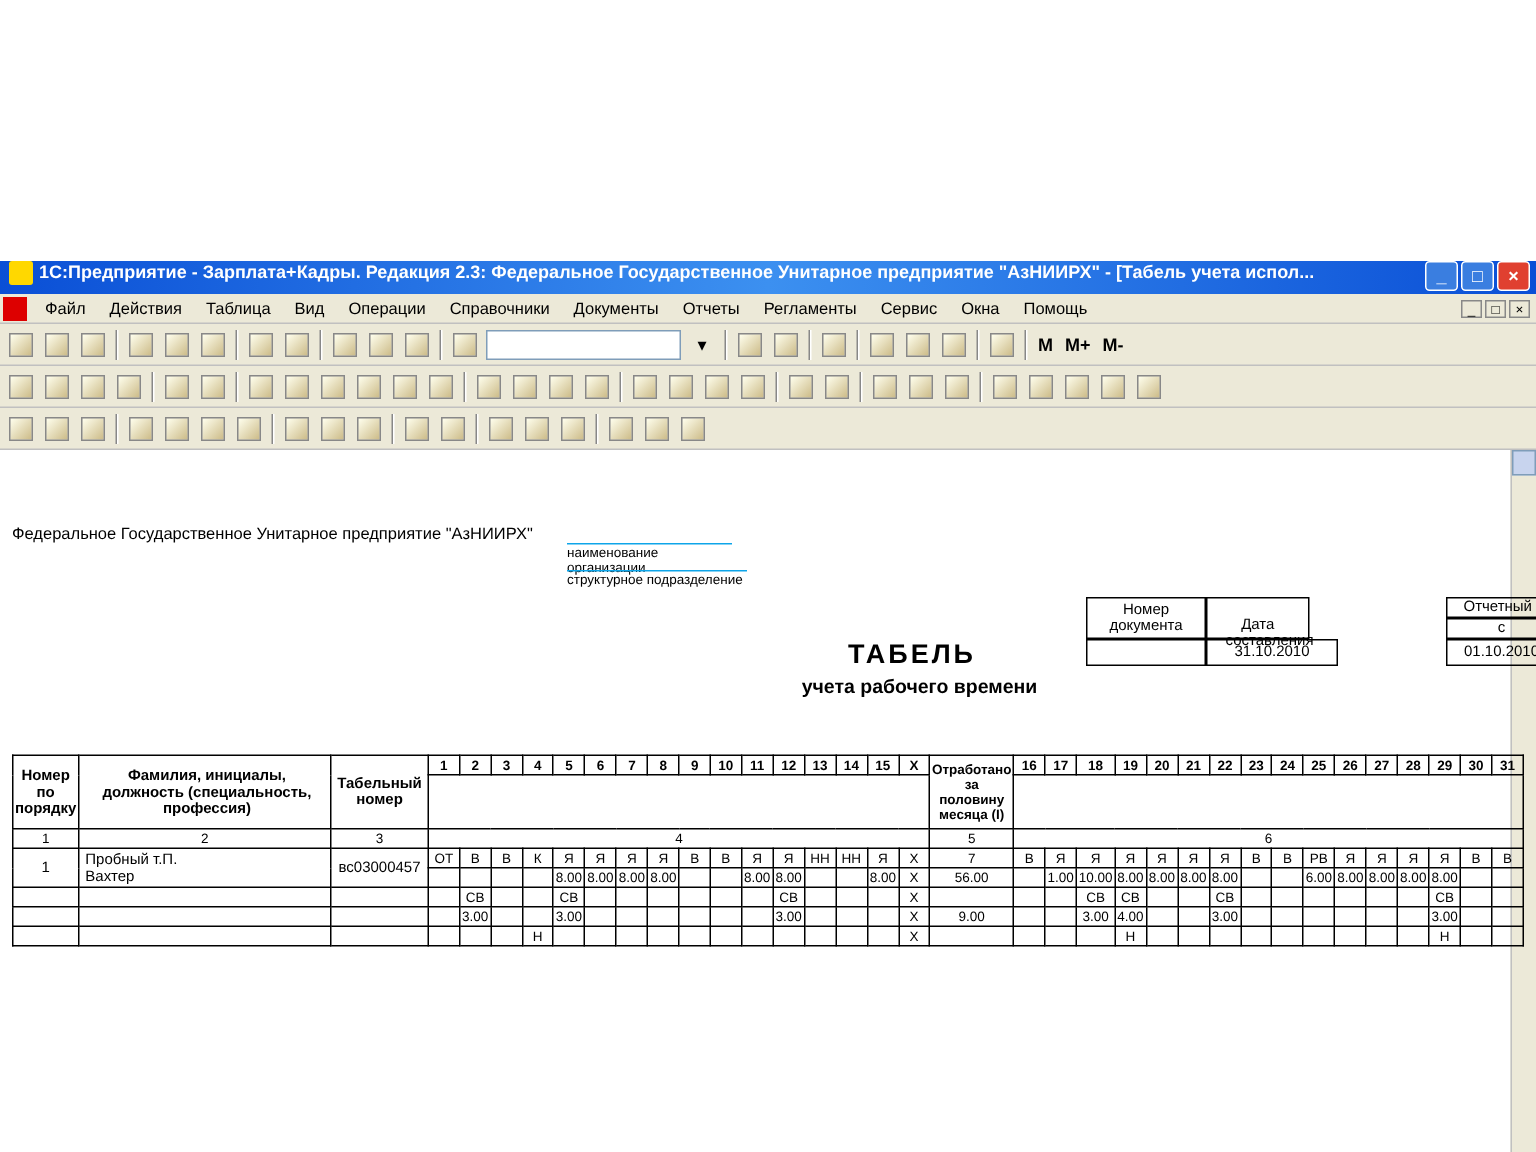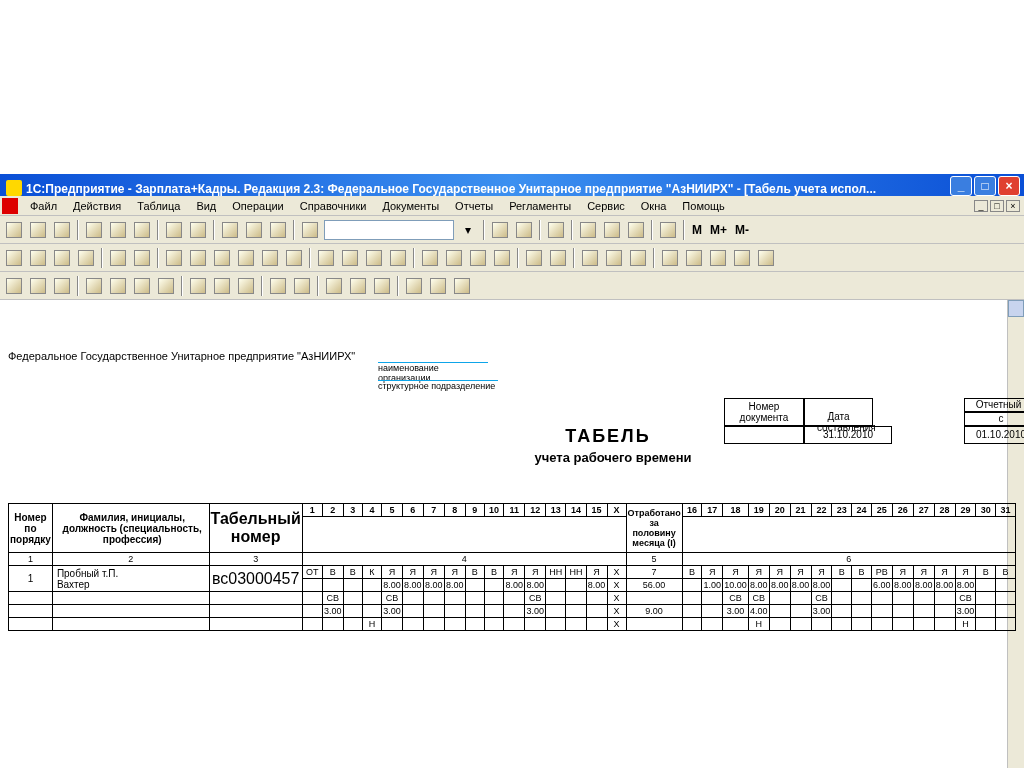"1С:Предприятие - Зарплата+Кадры." .titlebar { align-items: flex-end -> flex-start }
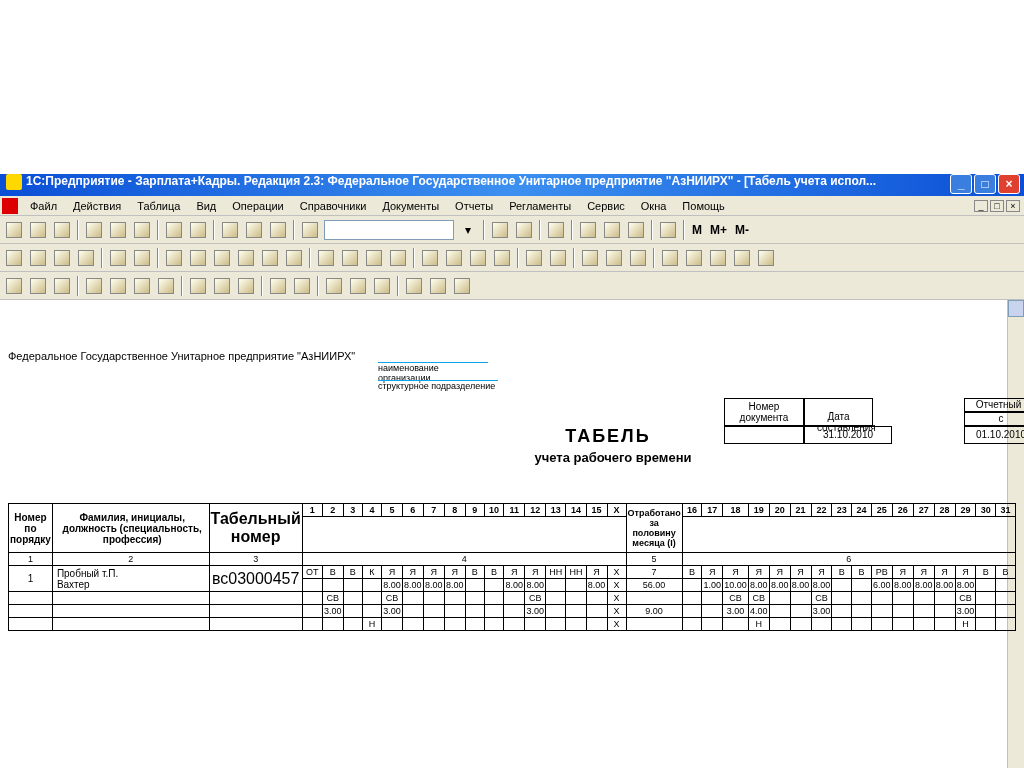"Табельный номер" .maintable .wtab { font-size: 16px -> 10px }
